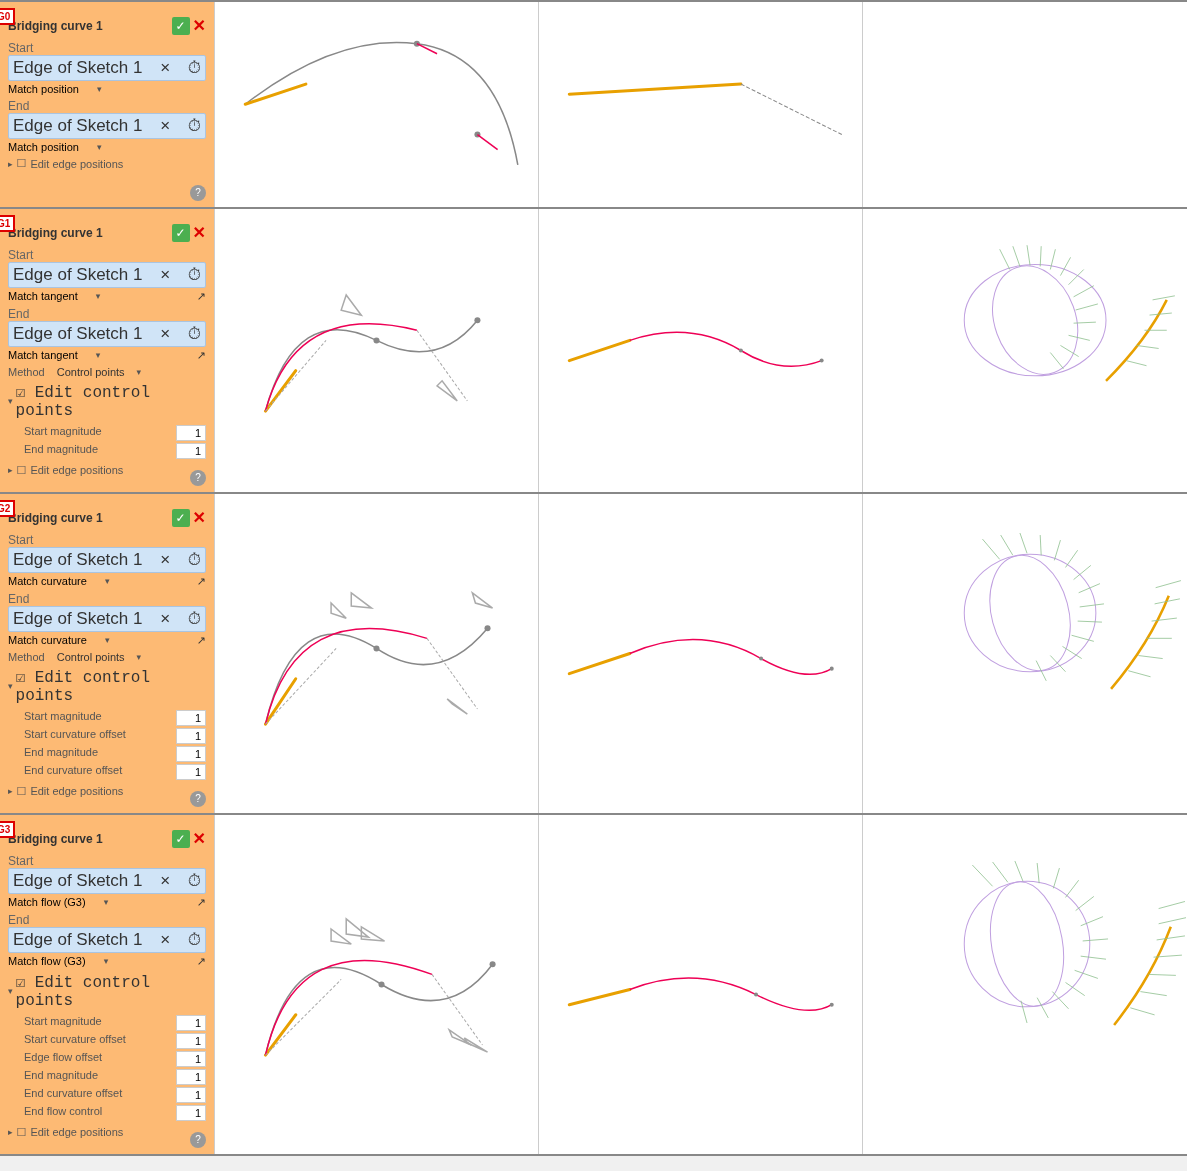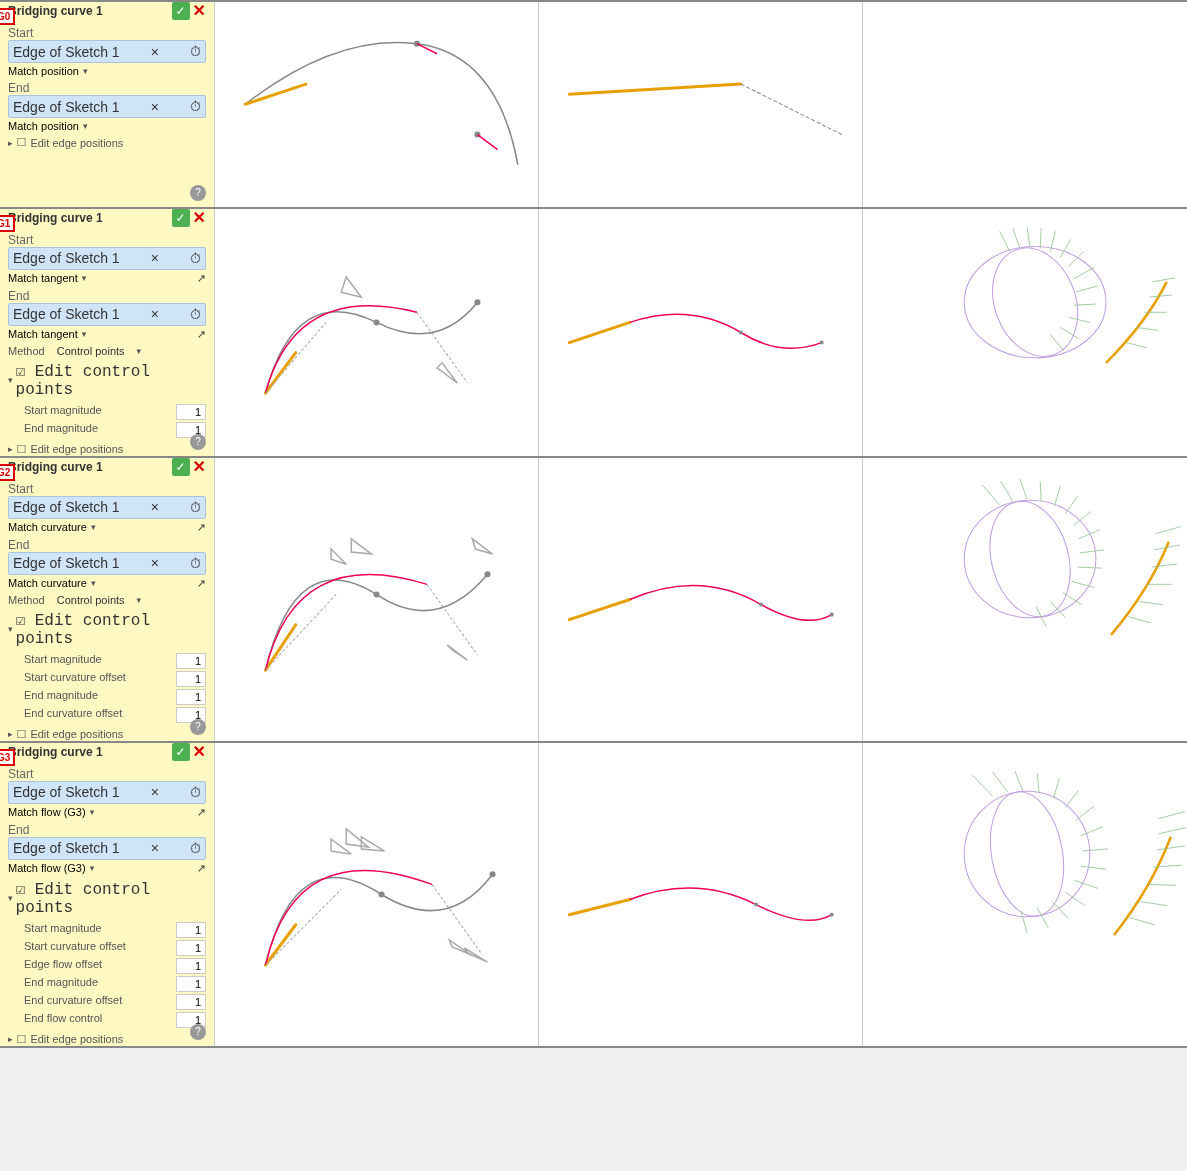"G0" .panel { background: #fef9c3 -> #fdba74; padding: 0 8px -> 15px 8px }
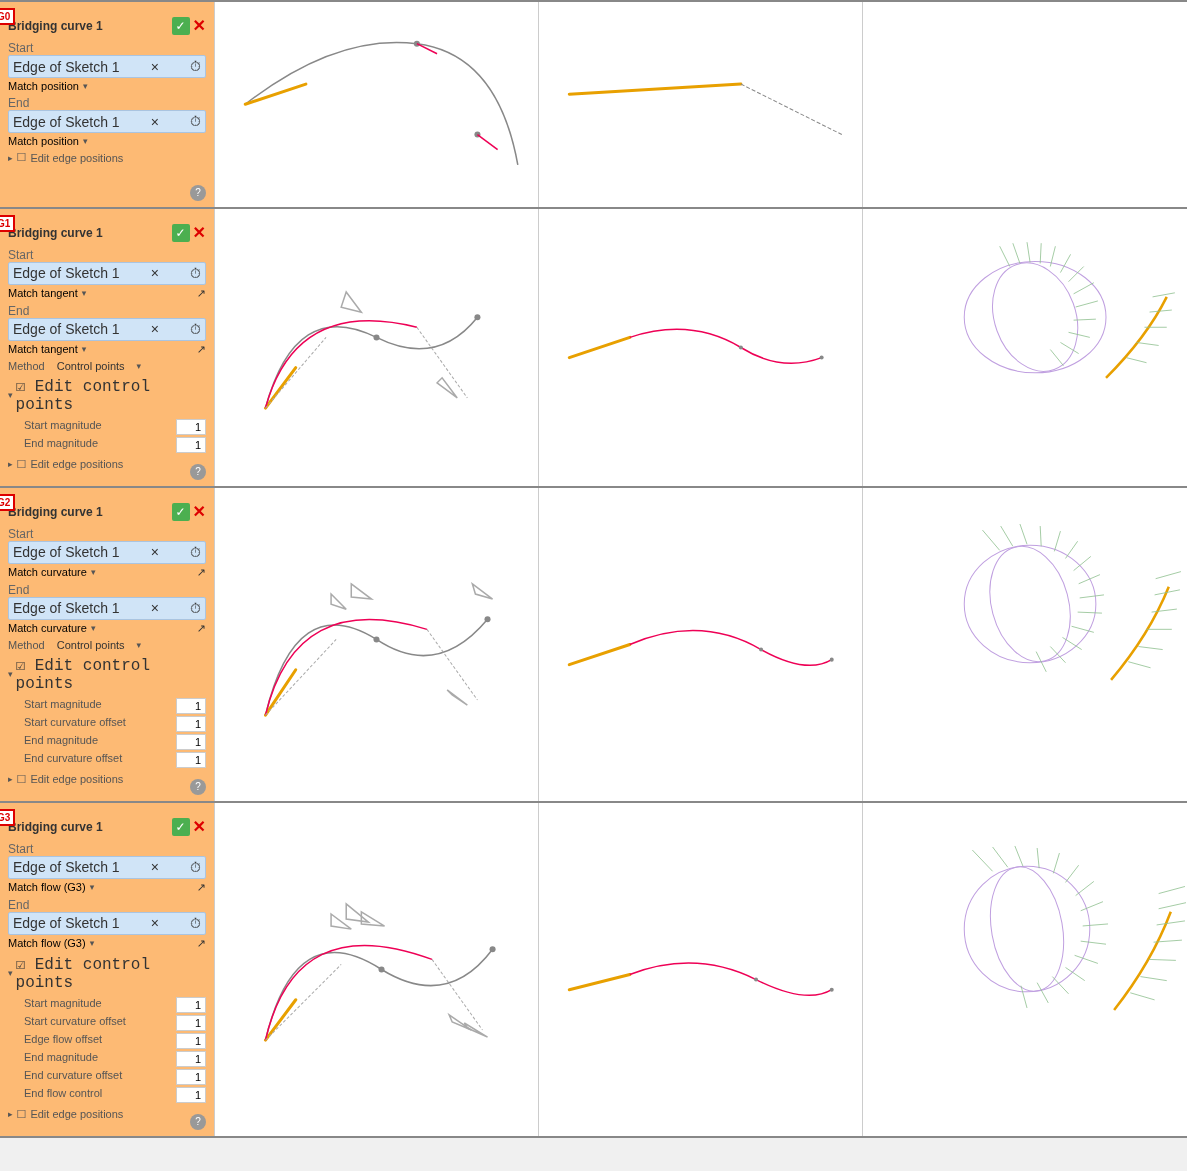"Edge of Sketch 1" .edge-input-row span { font-size: 14px -> 17px }
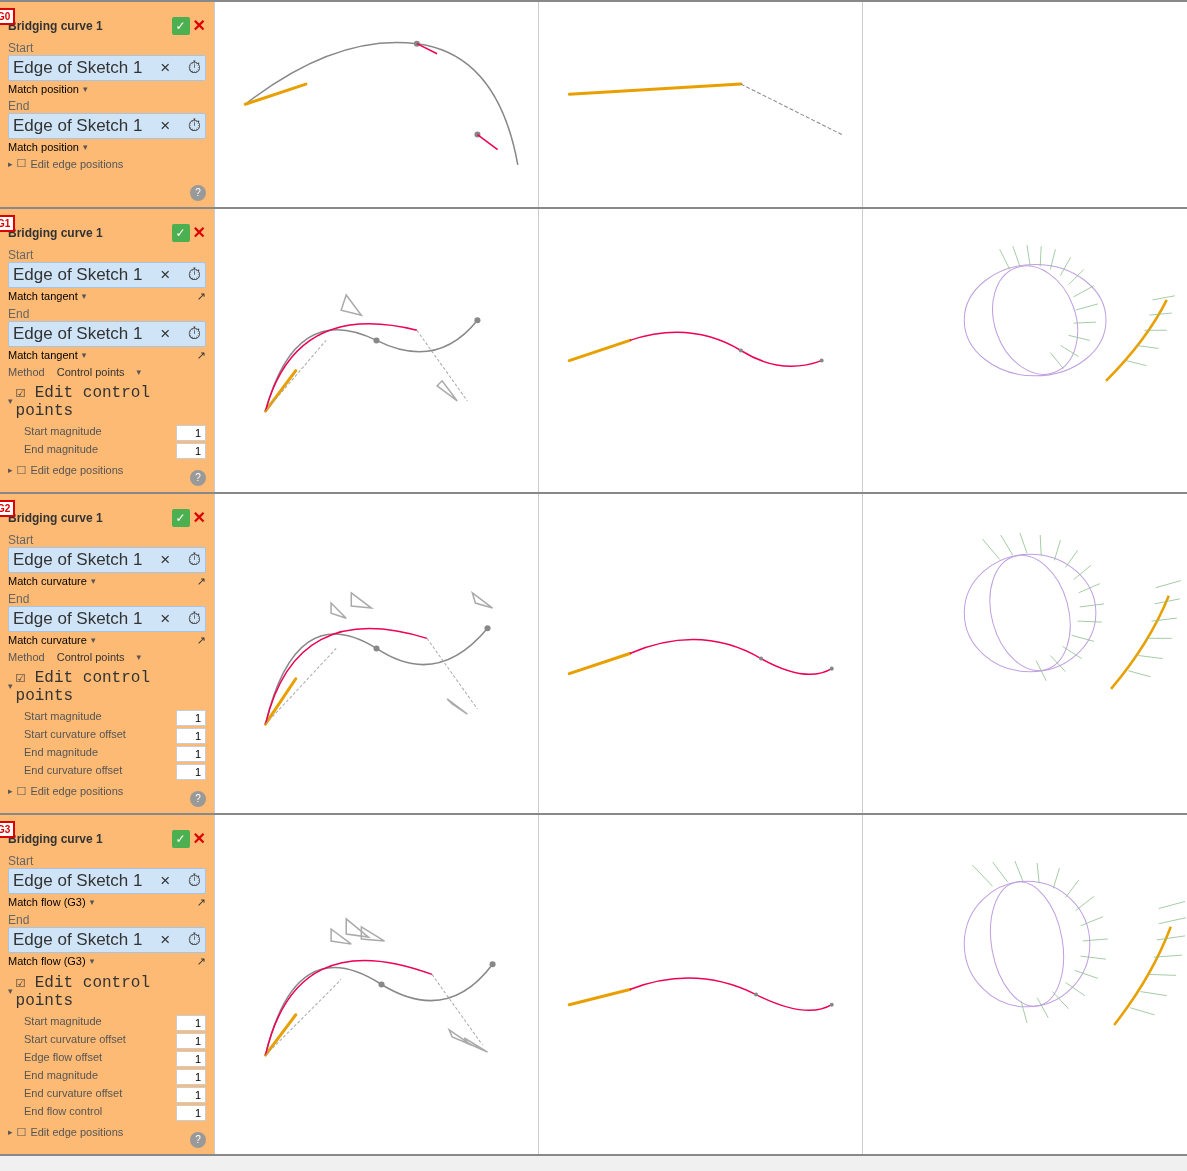"Match position" .match-dropdown { gap: 4px -> 18px }
